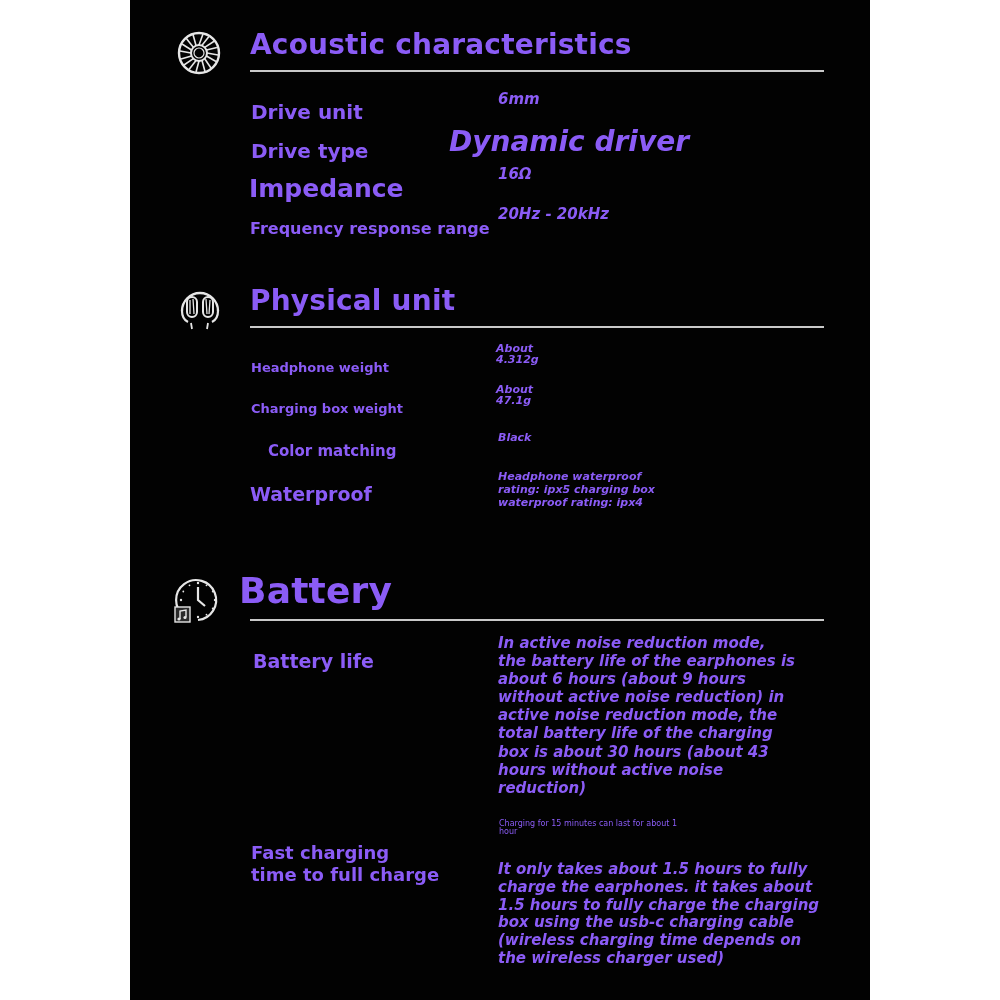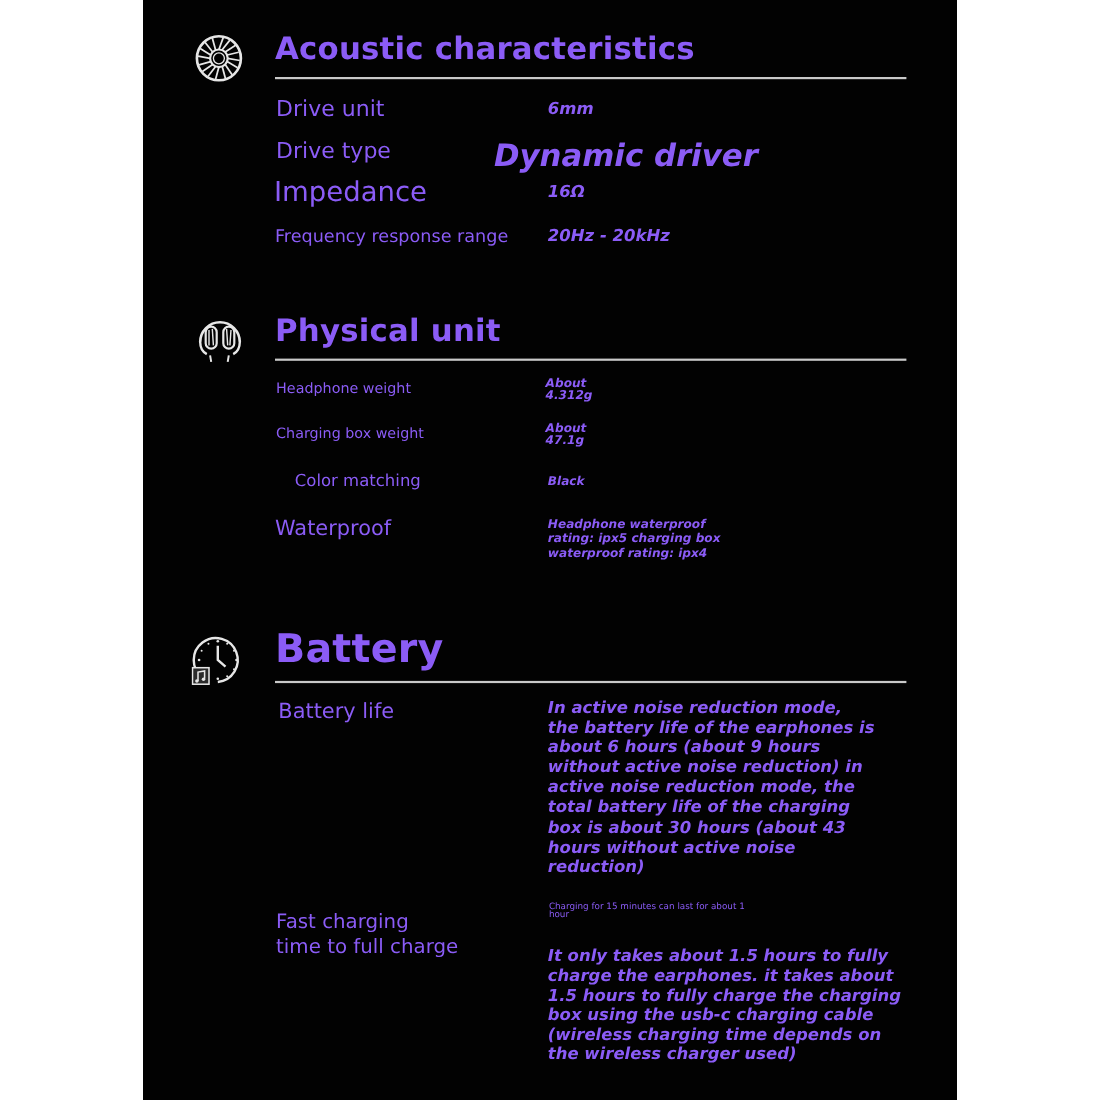"Drive unit" .lbl { font-weight: normal -> bold; margin-top: none -> 14px }
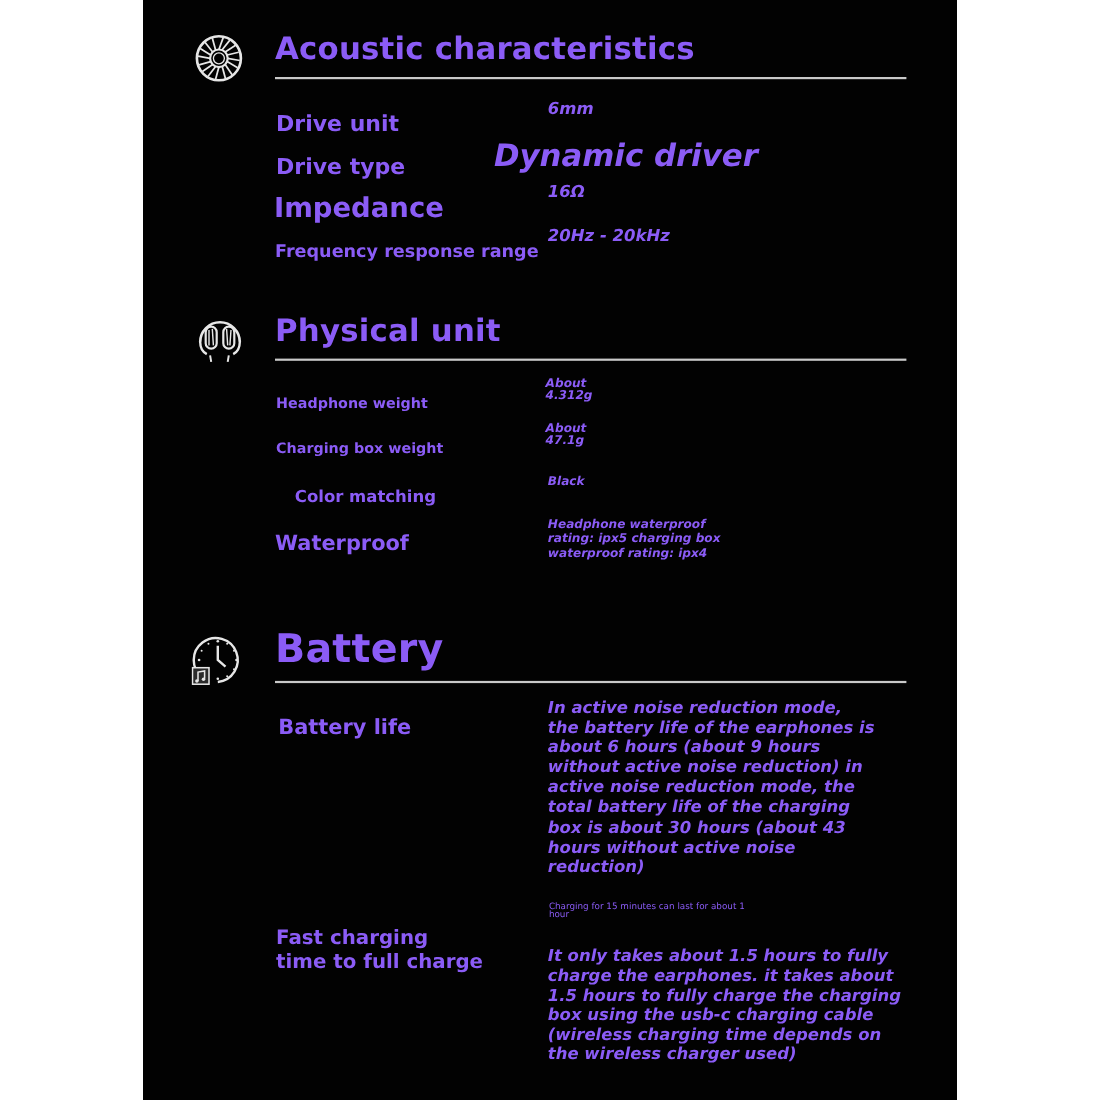"Battery" div.abs { left: 250px -> 239px }
